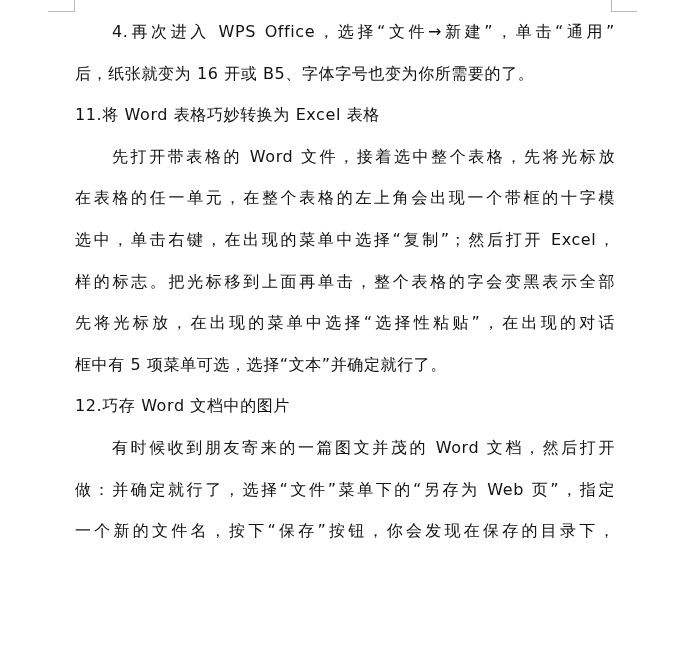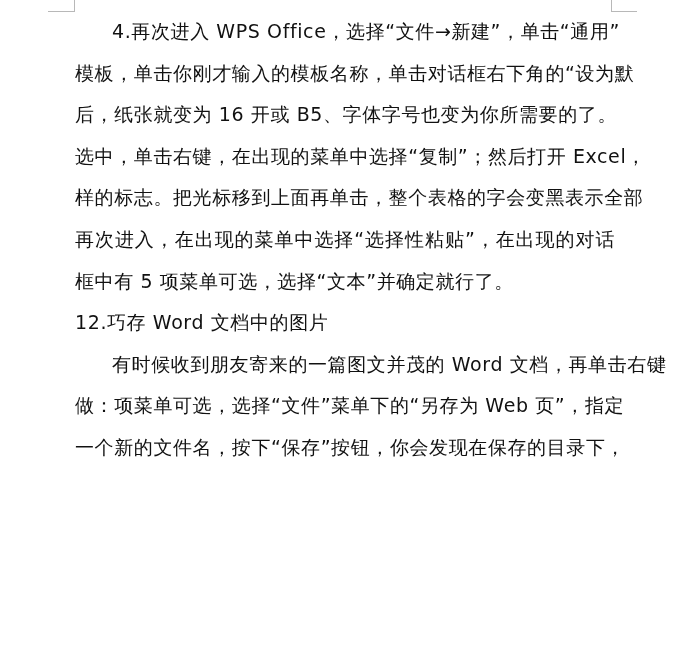"4.再次进入 WPS Office，选择“文件→新建”，单击“通用”" .line { font-size: 19px -> 16px }
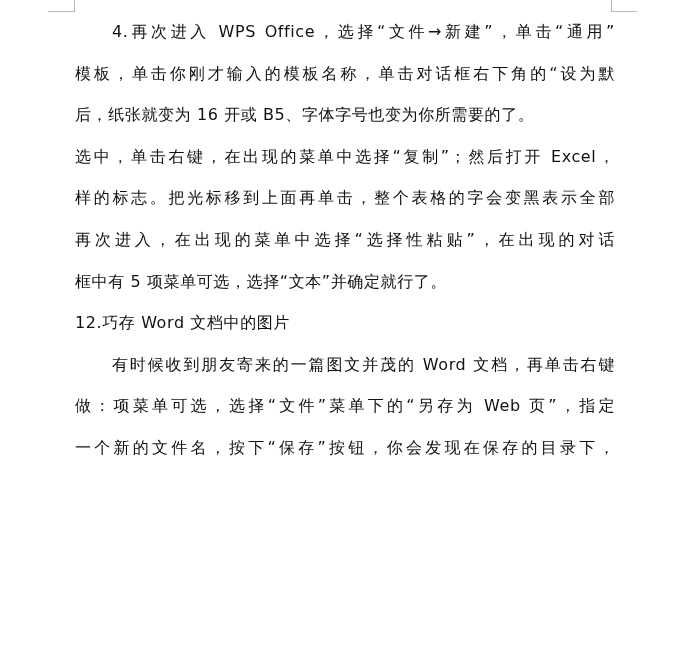"模板，单击你刚才输入的模板名称，单击对话框右下角的“设为默" div.line { html: <div>模板，单击你刚才输入的模板名称，单击对话框右下角的“设为默</div> -> none }
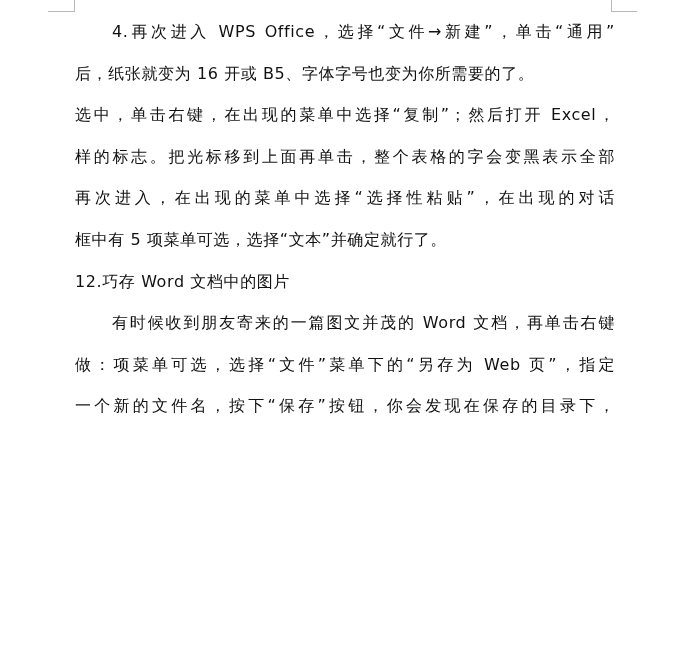"11.将 Word 表格巧妙转换为 Excel 表格" div.line { html: none -> <div>11.将 Word 表格巧妙转换为 Excel 表格</div> }
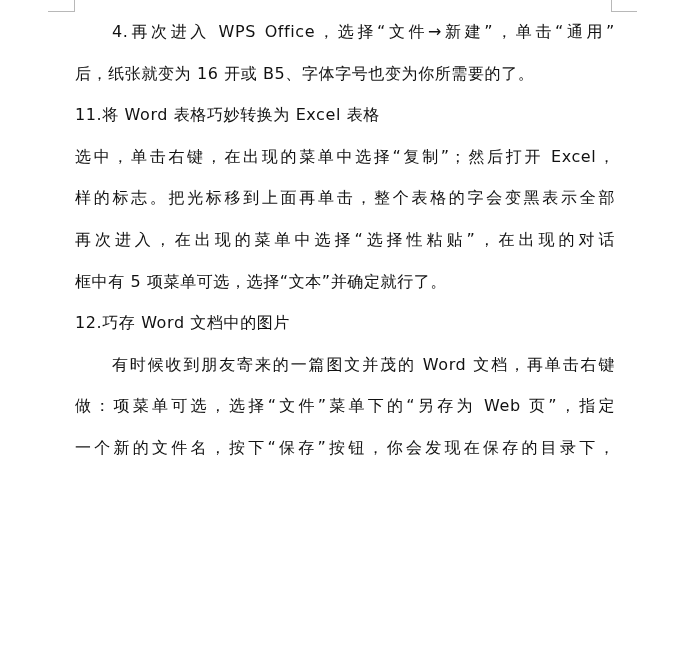"先打开带表格的 Word 文件，接着选中整个表格，先将光标放" div.line { html: none -> <div>先打开带表格的 Word 文件，接着选中整个表格，先将光标放</div> }
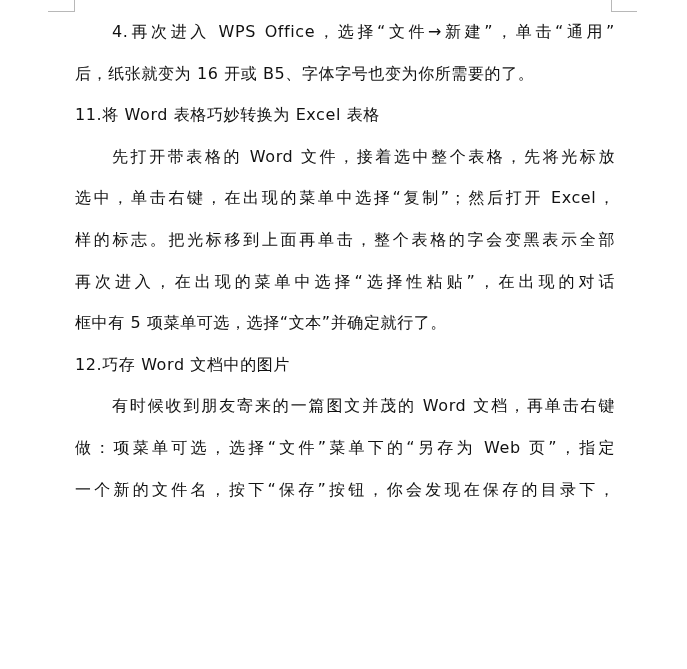"在表格的任一单元，在整个表格的左上角会出现一个带框的十字模" div.line { html: none -> <div>在表格的任一单元，在整个表格的左上角会出现一个带框的十字模</div> }
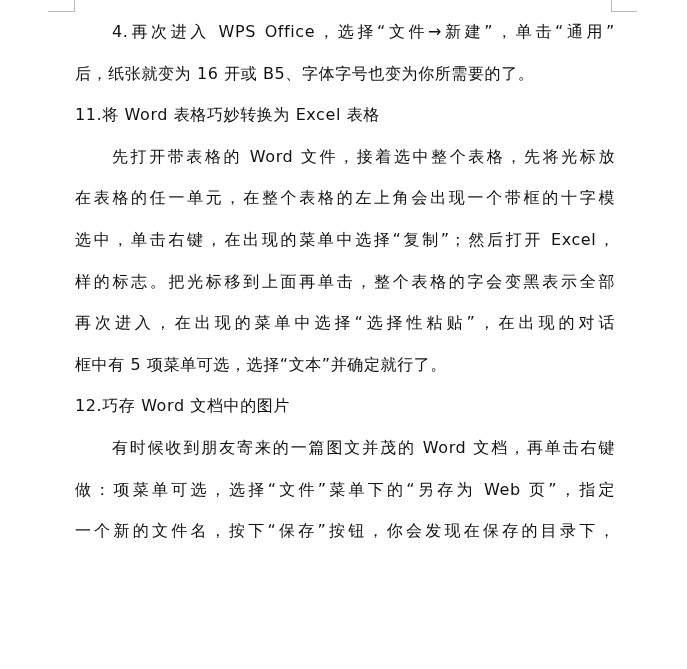"再次进入，在出现的菜单中选择“选择性粘贴”，在出现的对话" div.line { text: 再次进入 -> 先将光标放 }
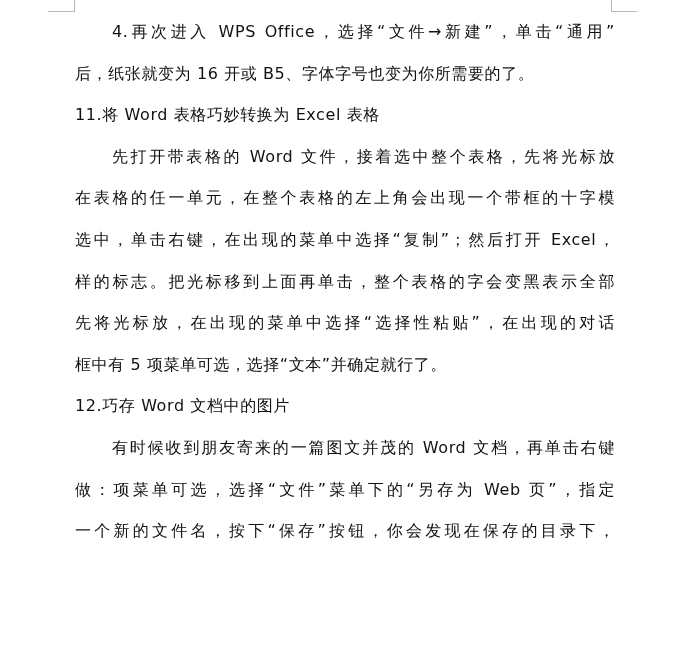"有时候收到朋友寄来的一篇图文并茂的 Word 文档，再单击右键" div.line { text: 再单击右键 -> 然后打开 }
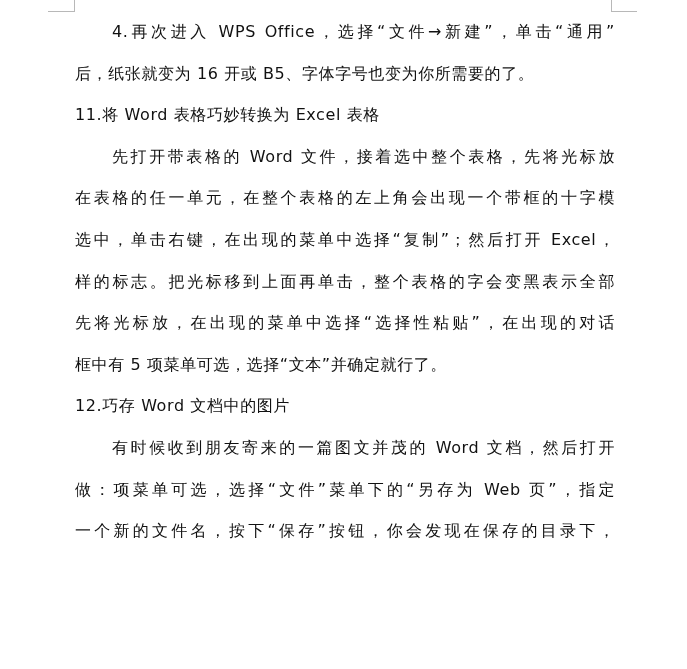"做：项菜单可选，选择“文件”菜单下的“另存为 Web 页”，指定" div.line { text: 项菜单可选 -> 并确定就行了 }
